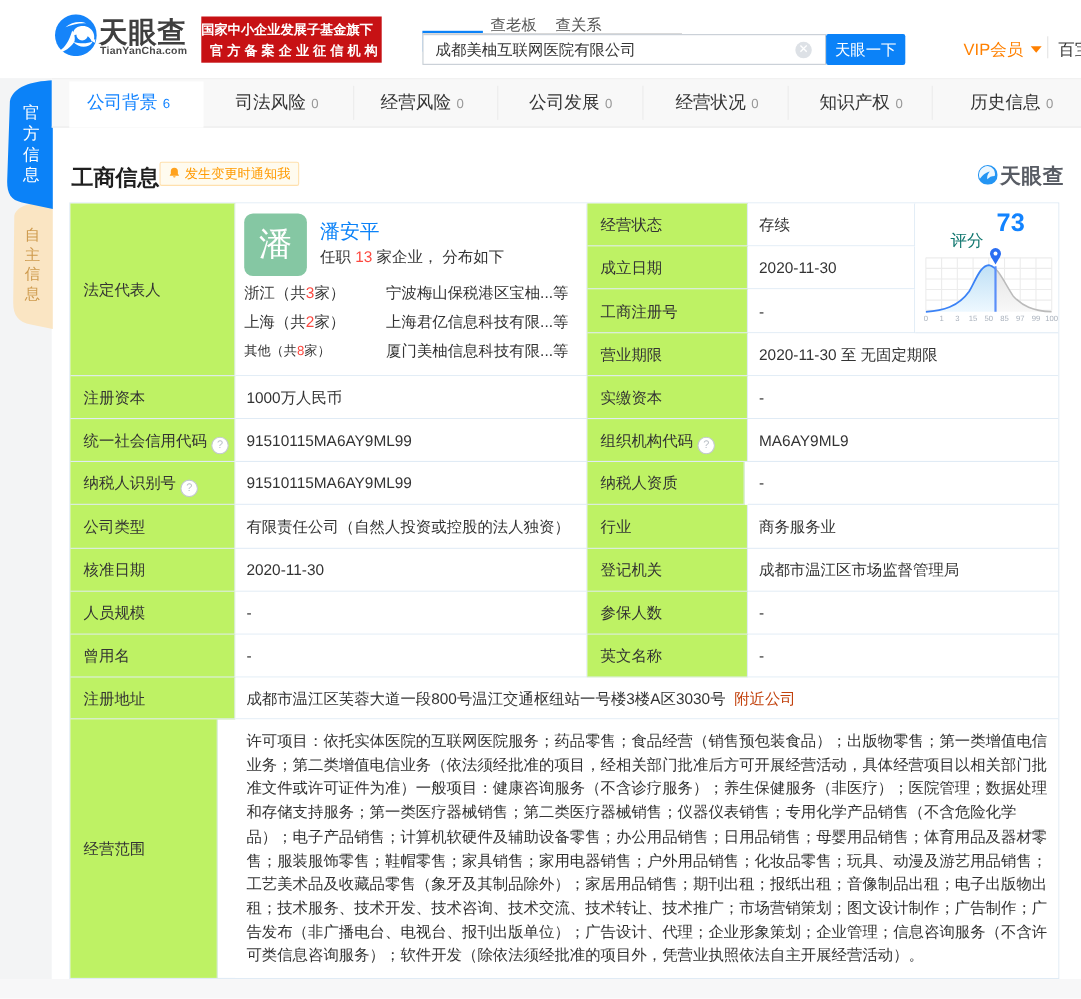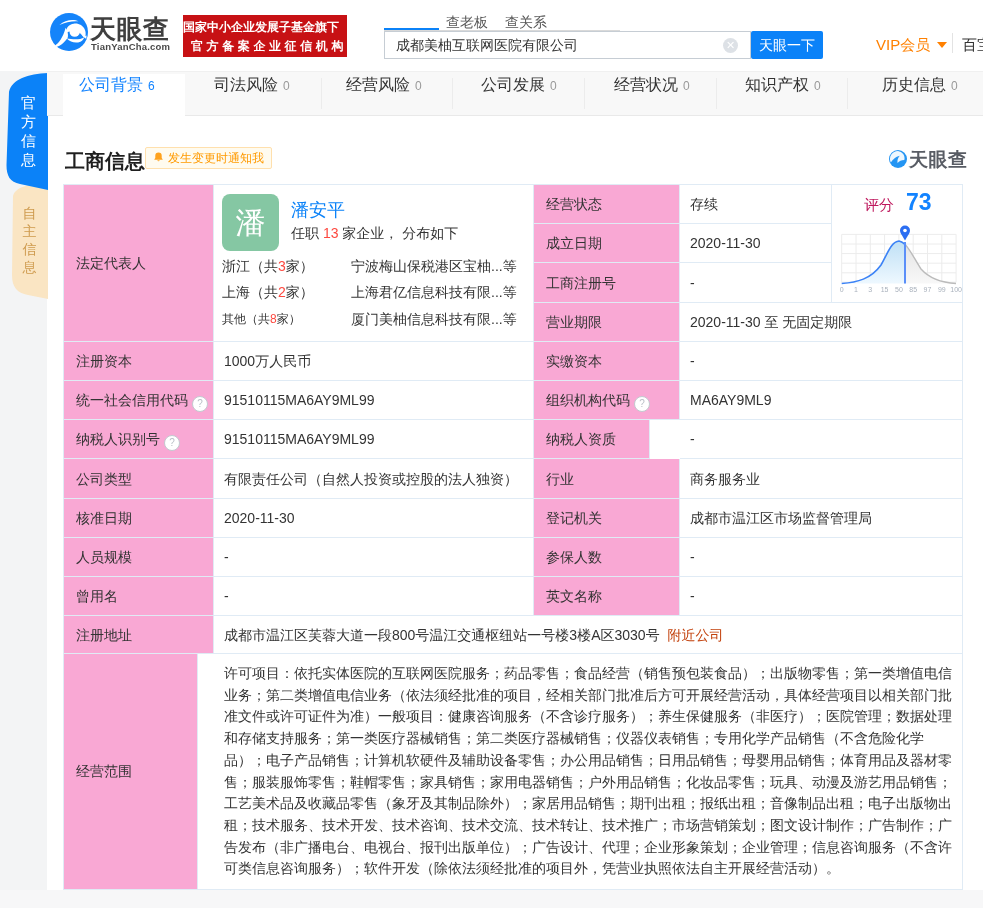"公司背景 6" .navt { line-height: 28px -> 45px }
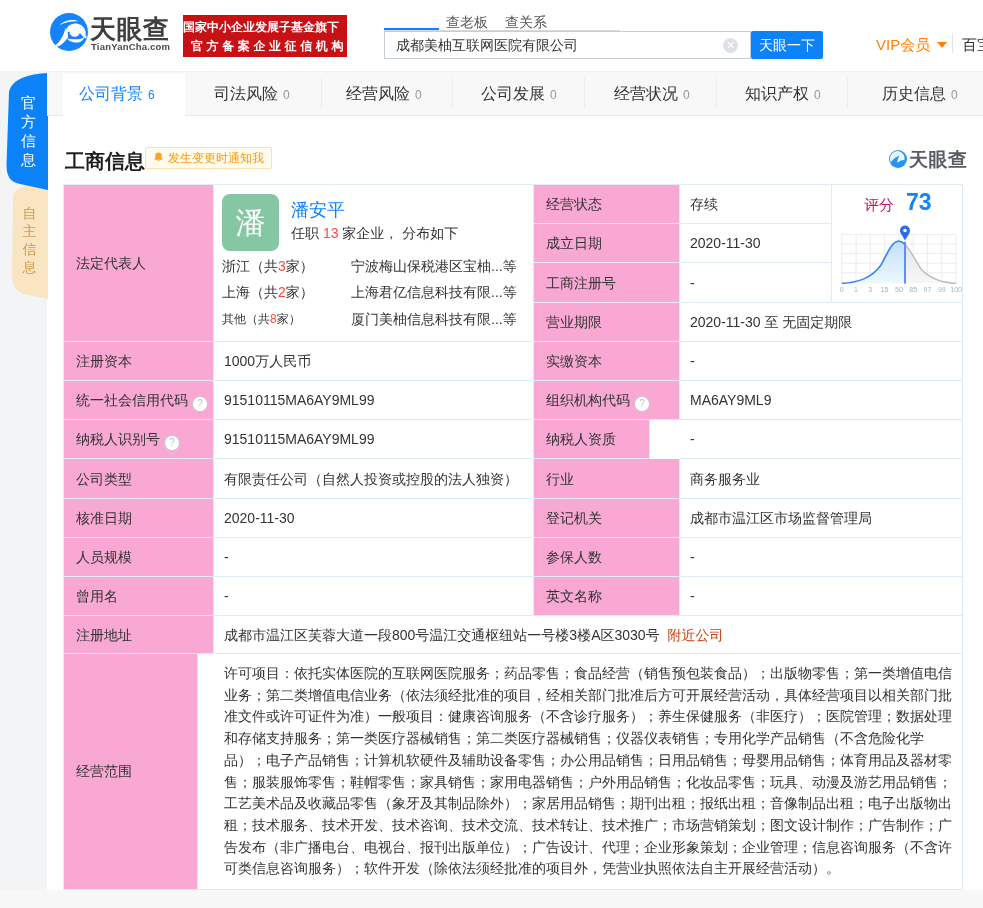"经营状态" .lab { background: #f9a8d4 -> #bef264 }
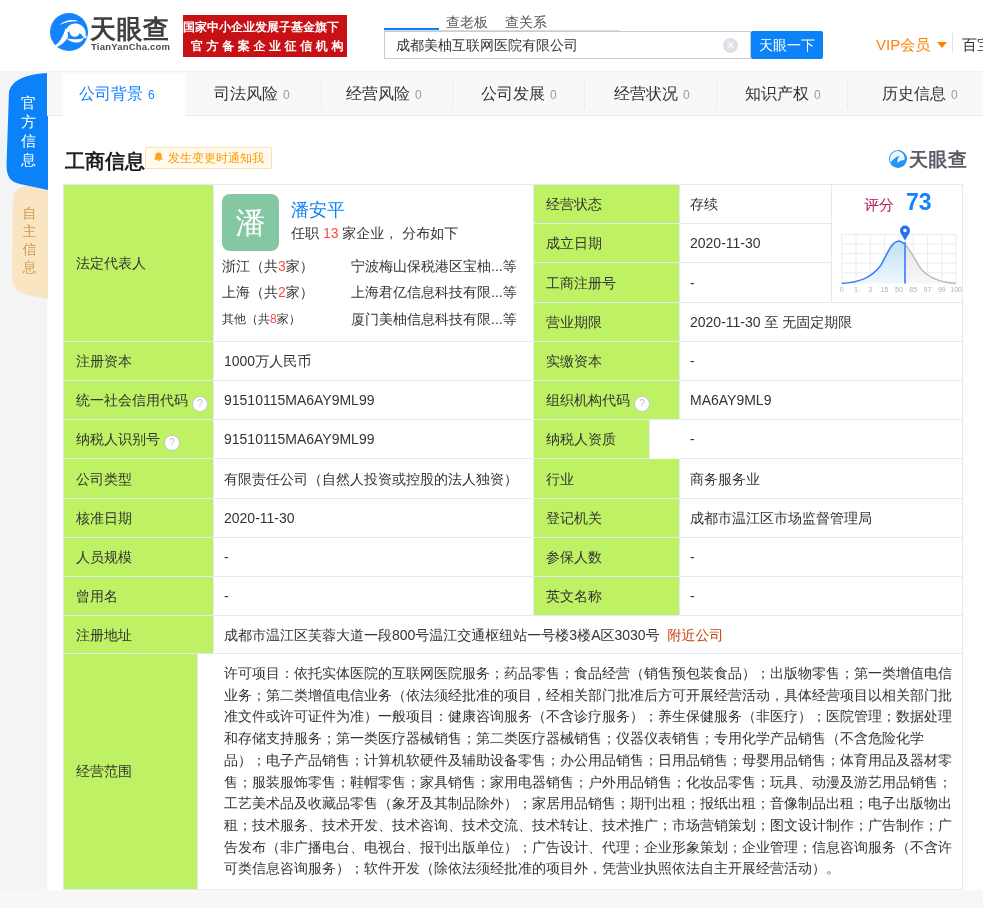"评分" div.abs { color: #be185d -> #0f766e; top: 11px -> 25px }
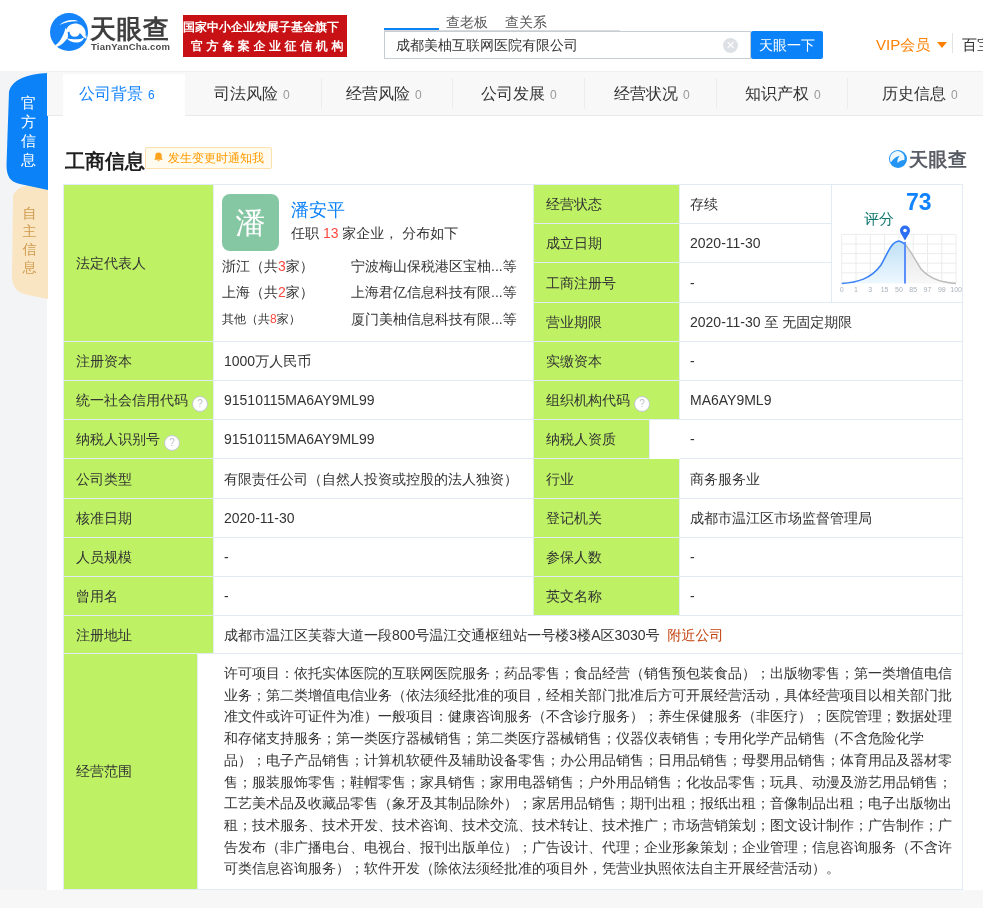"纳税人资质" div.cell { width: 116px -> 143px }
